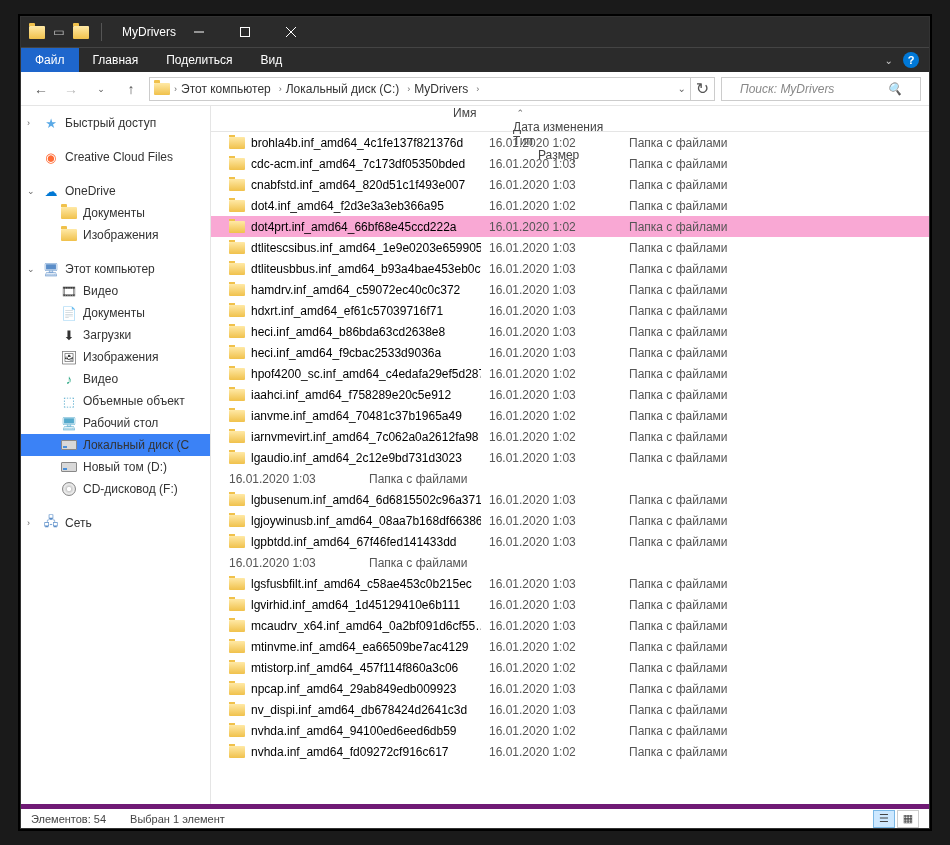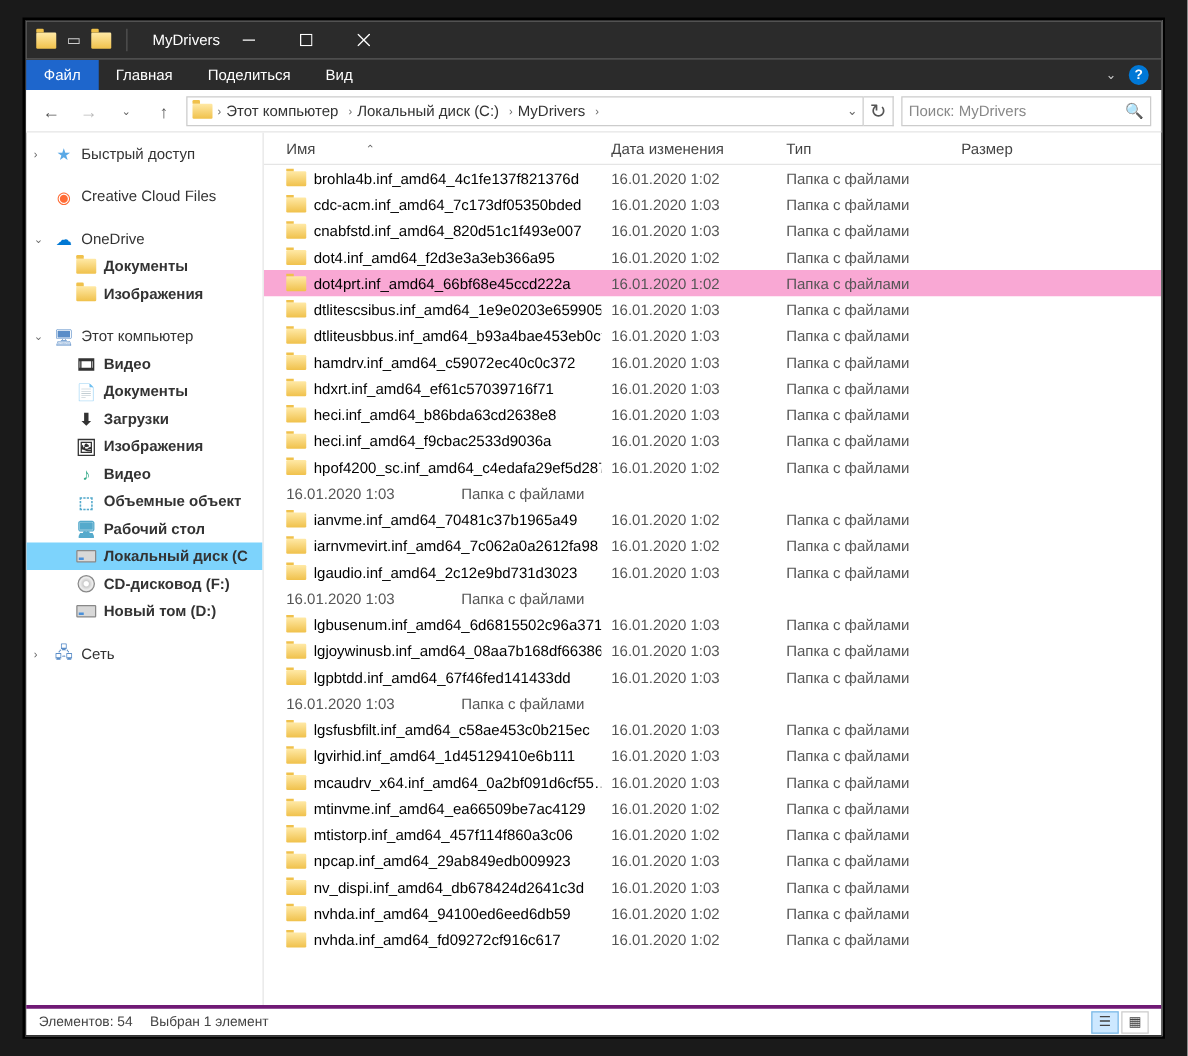"Поиск: MyDrivers" .search-box { font-style: none -> italic; padding: 0 5px -> 0 18px }
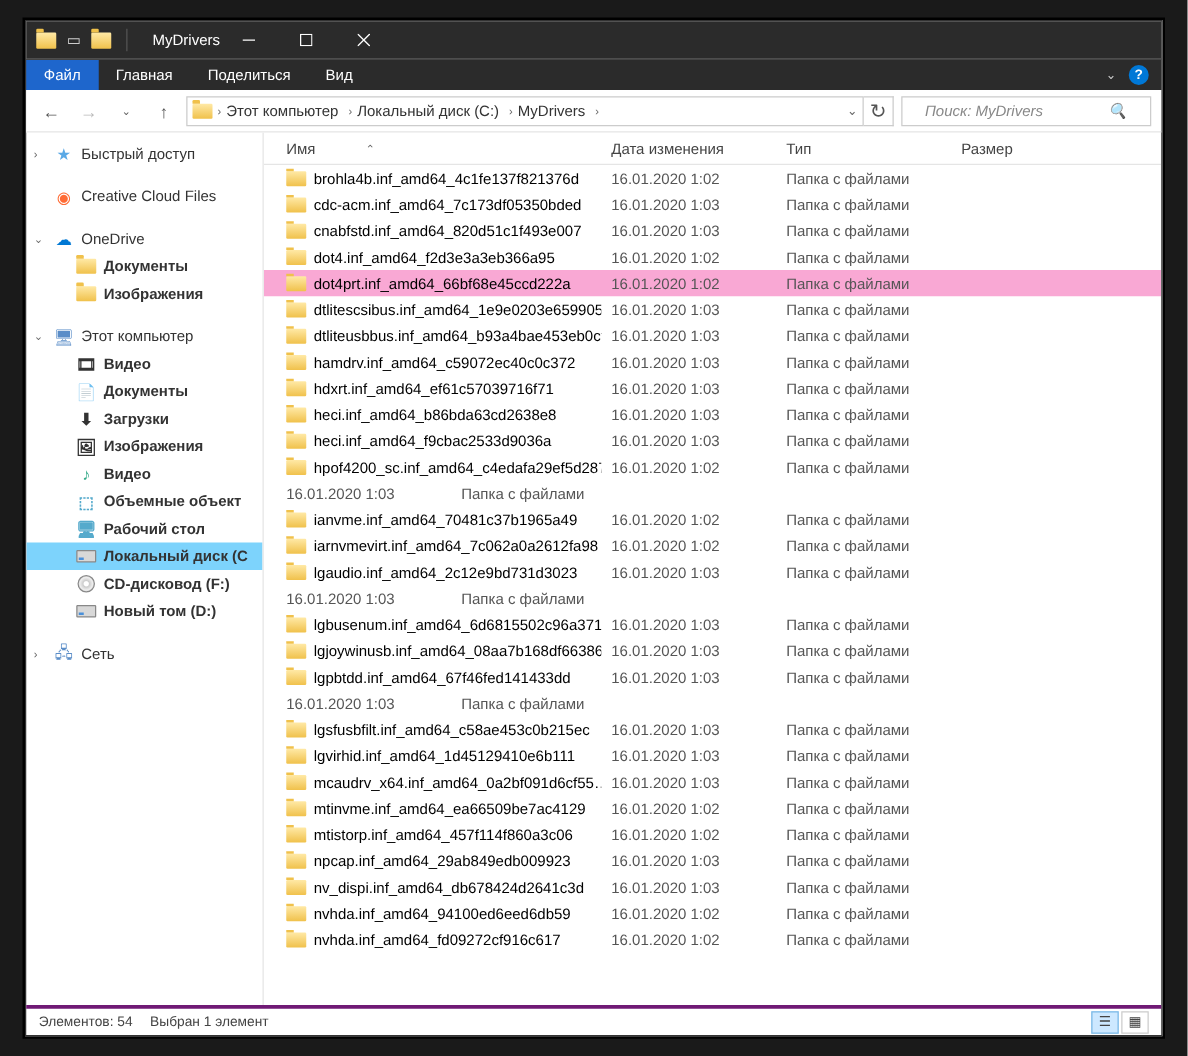"Имя" .col-headers { flex-direction: none -> column }
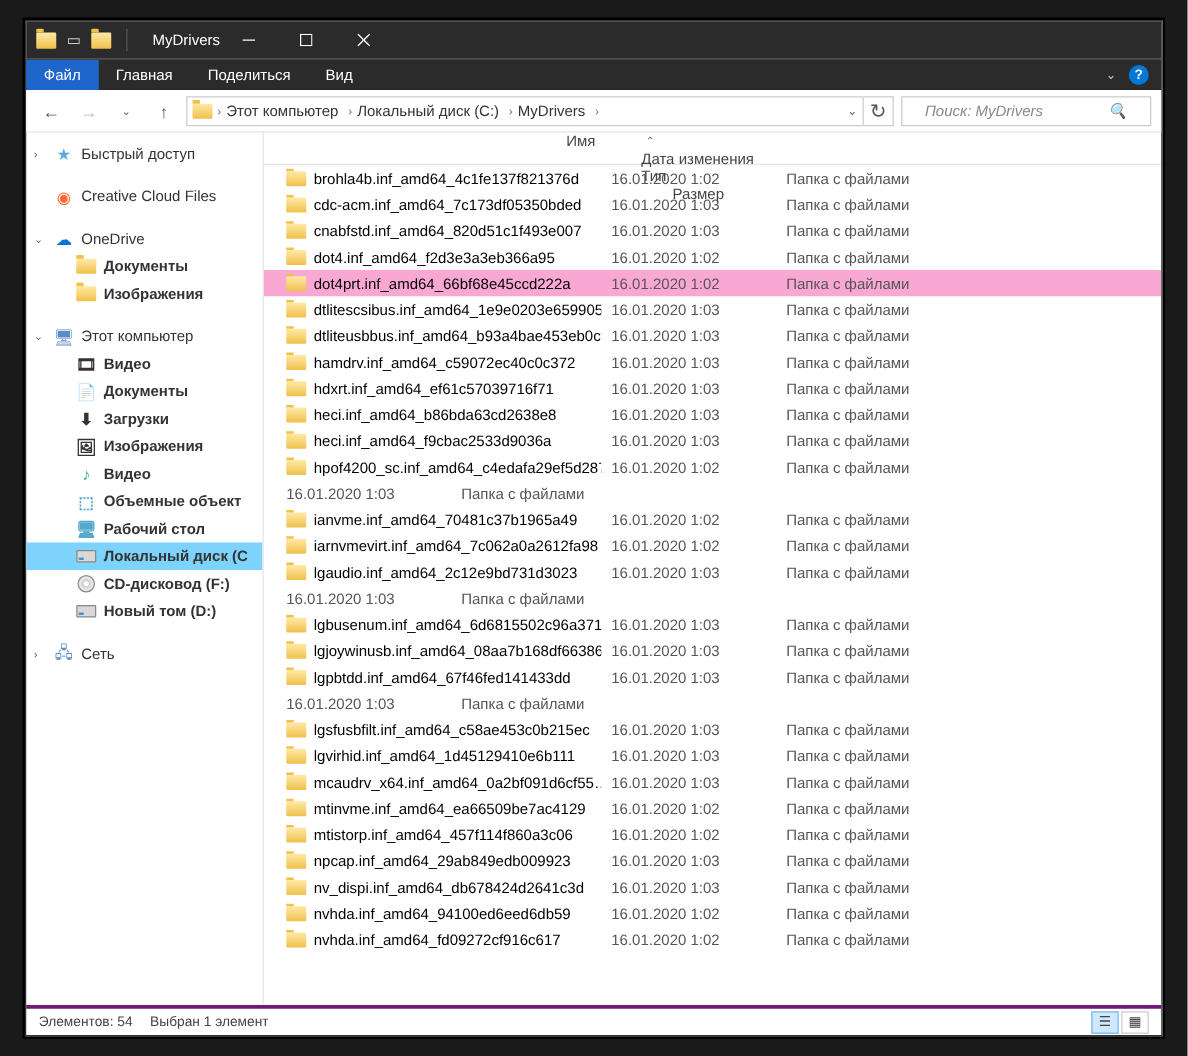"Документы" .tree-item.l2 { font-weight: bold -> none }
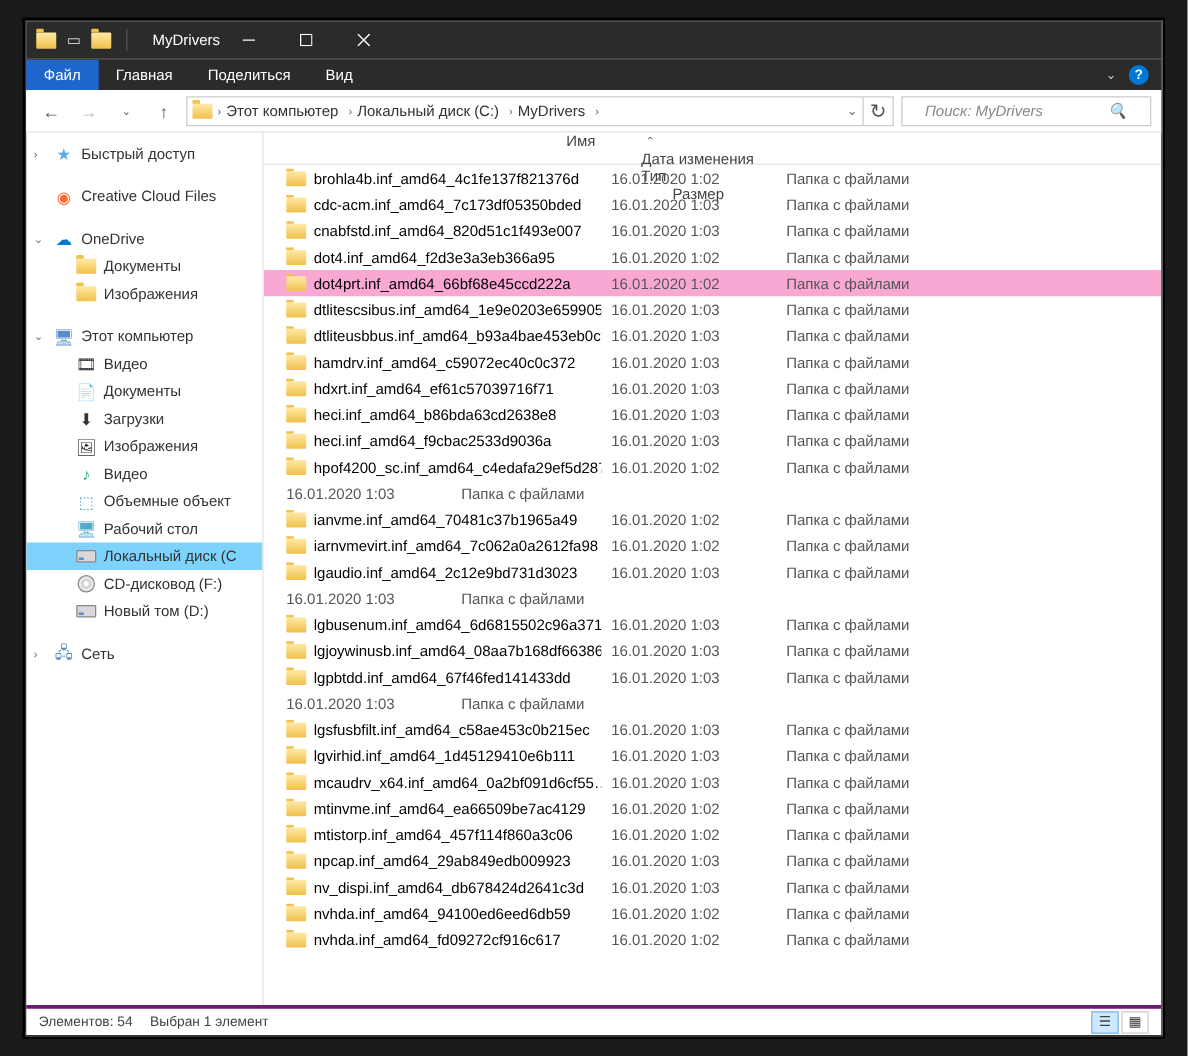"iaahci.inf_amd64_f758289e20c5e912" div.c-name { html: none -> <div> <span> <span></span> </span> <span>iaahci.inf_amd64_f758289e20c5e912</span> </div> }
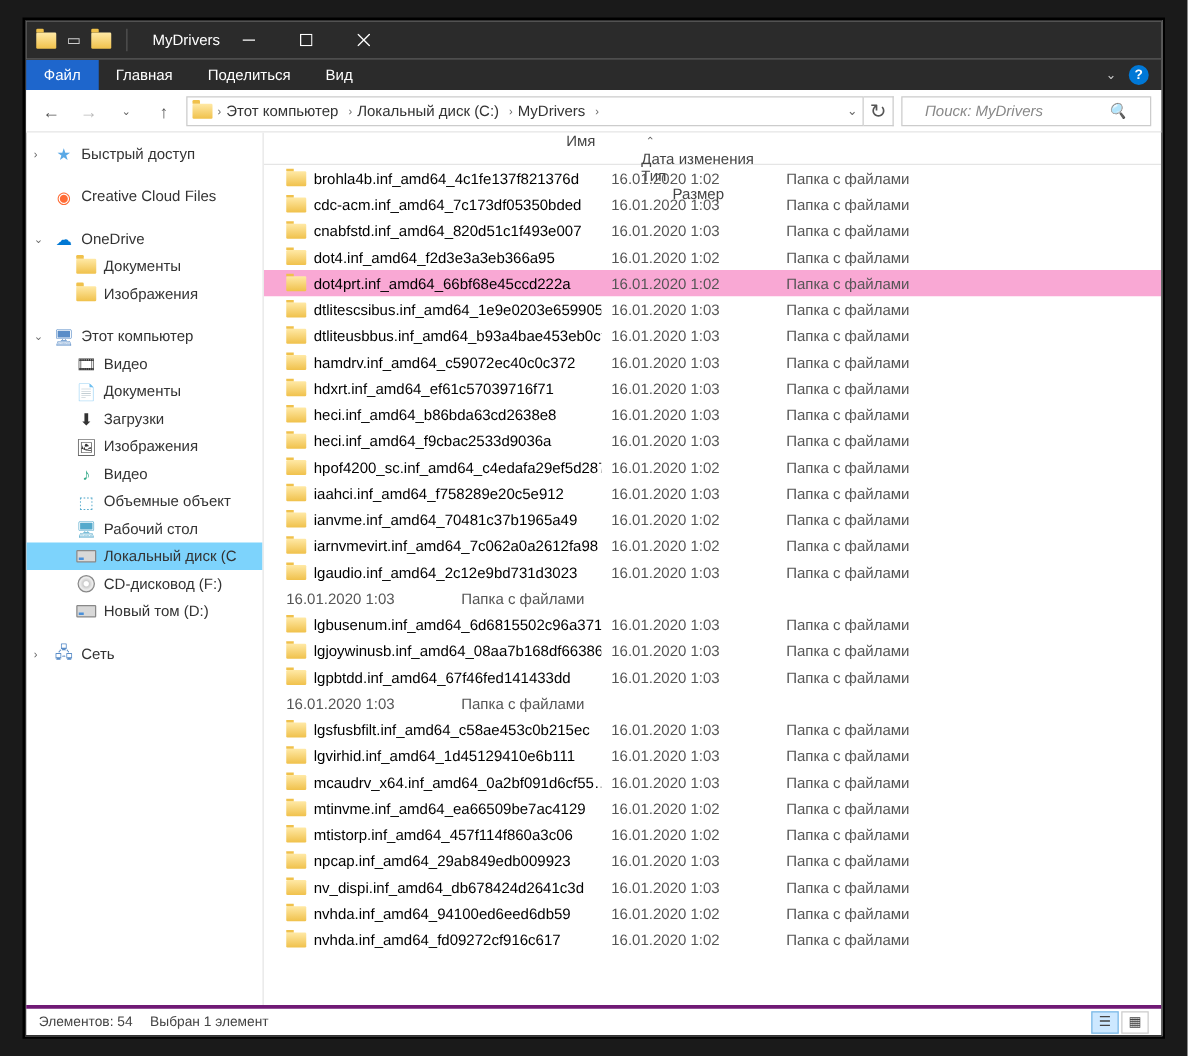"Локальный диск (C" .tree-item.sel { background: #7dd3fc -> #3b82f6 }
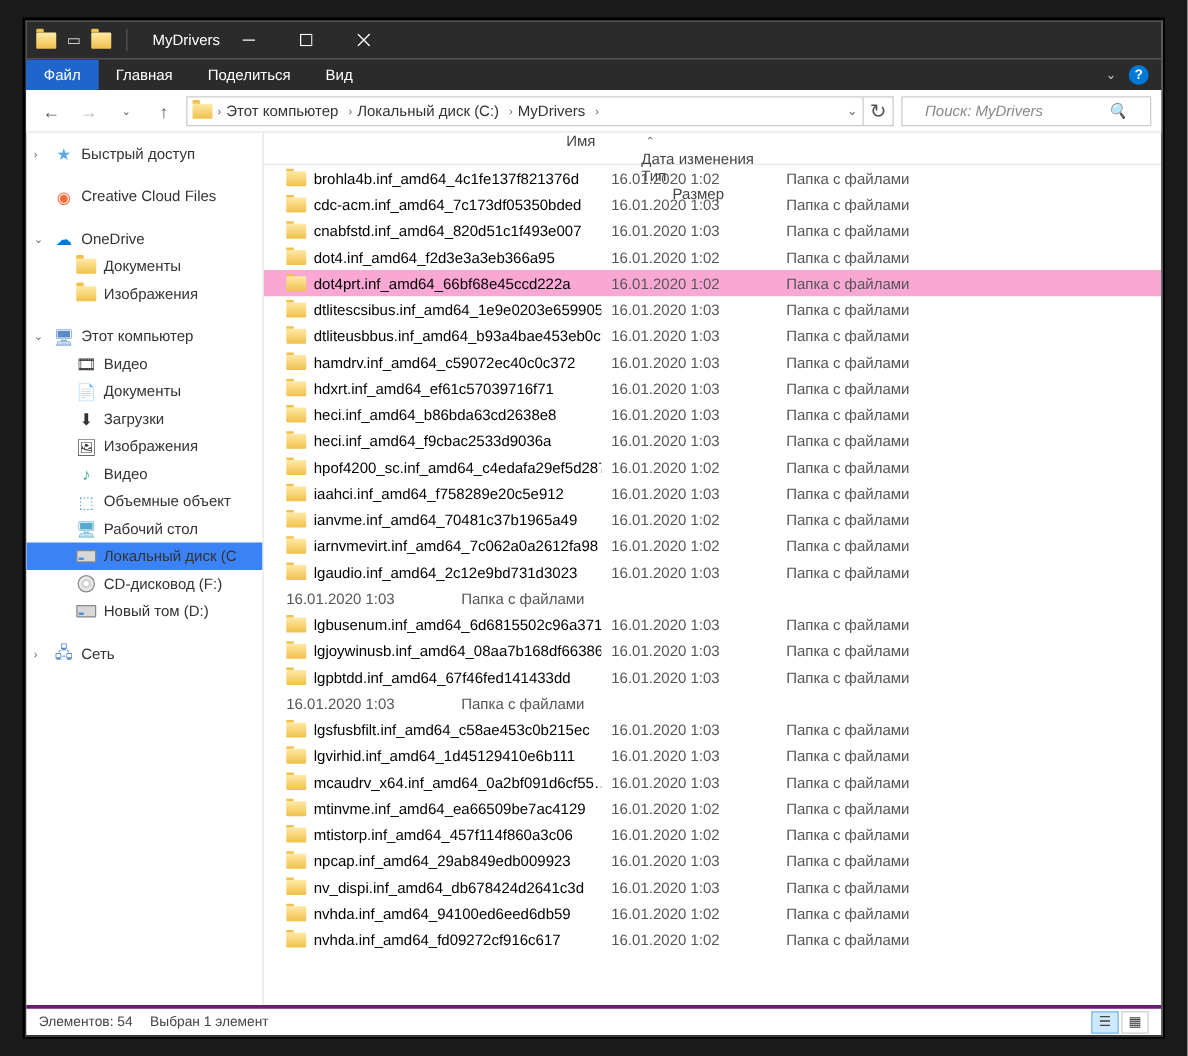"CD-дисковод (F:)" div.tree-item { order: before "Новый том (D:)" -> after "Новый том (D:)" }
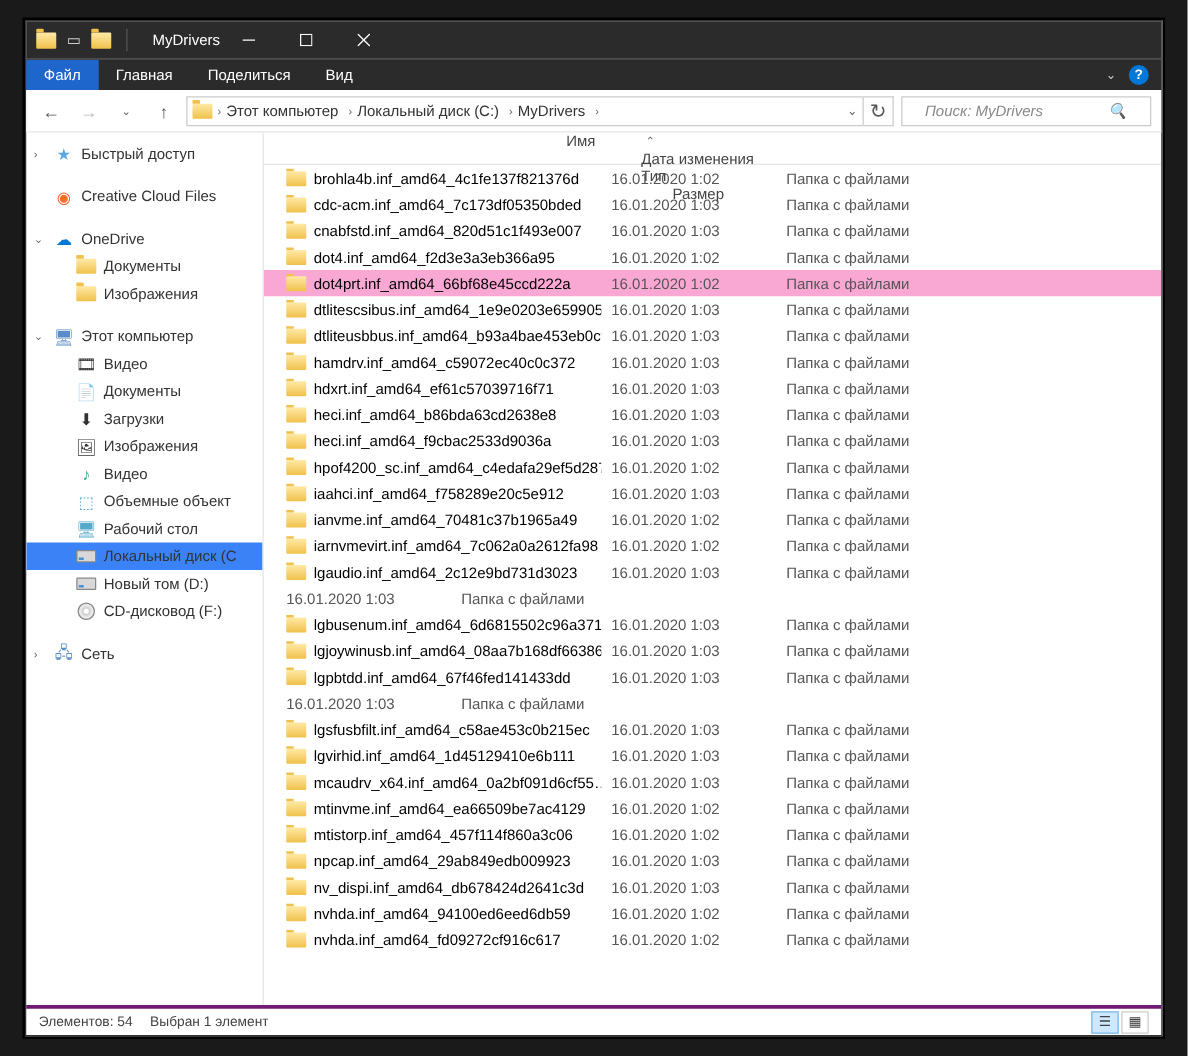"Элементов: 54" .statusbar { border-top: 3px solid #701a75 -> 5px solid #701a75; gap: 14px -> 24px }
